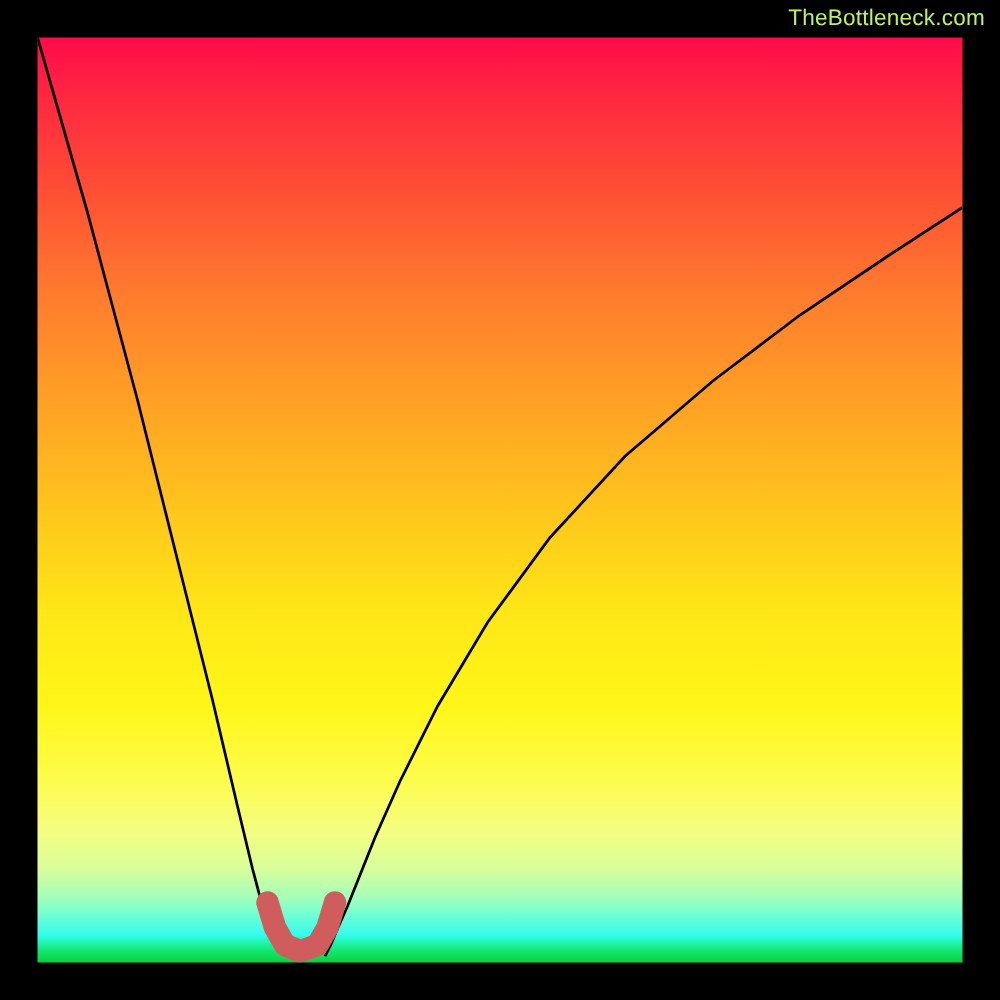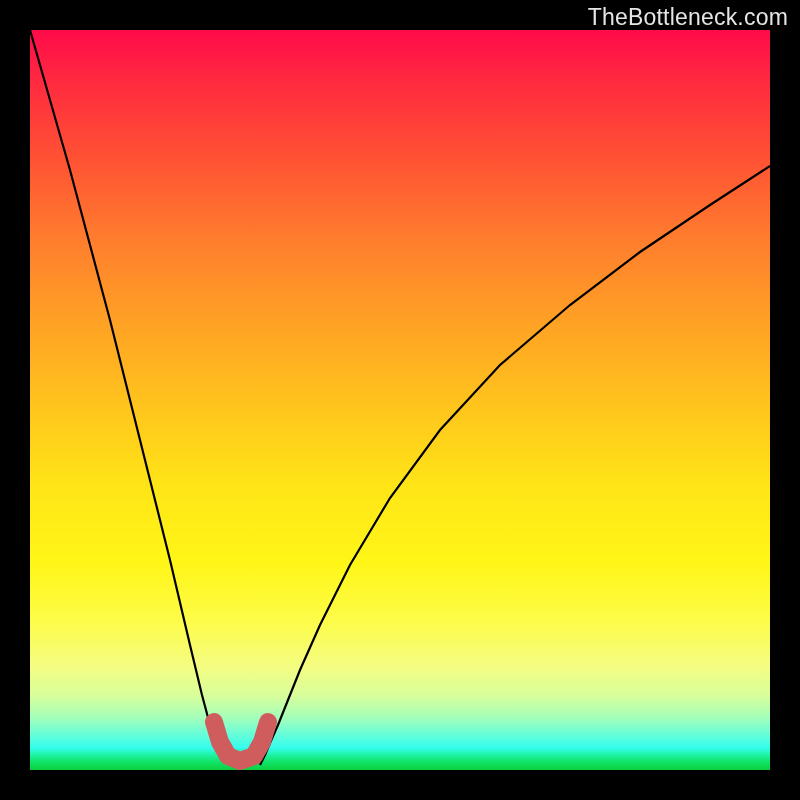"TheBottleneck.com" .watermark { color: #e5e5e5 -> #bef264; font-size: 23px -> 18px }
